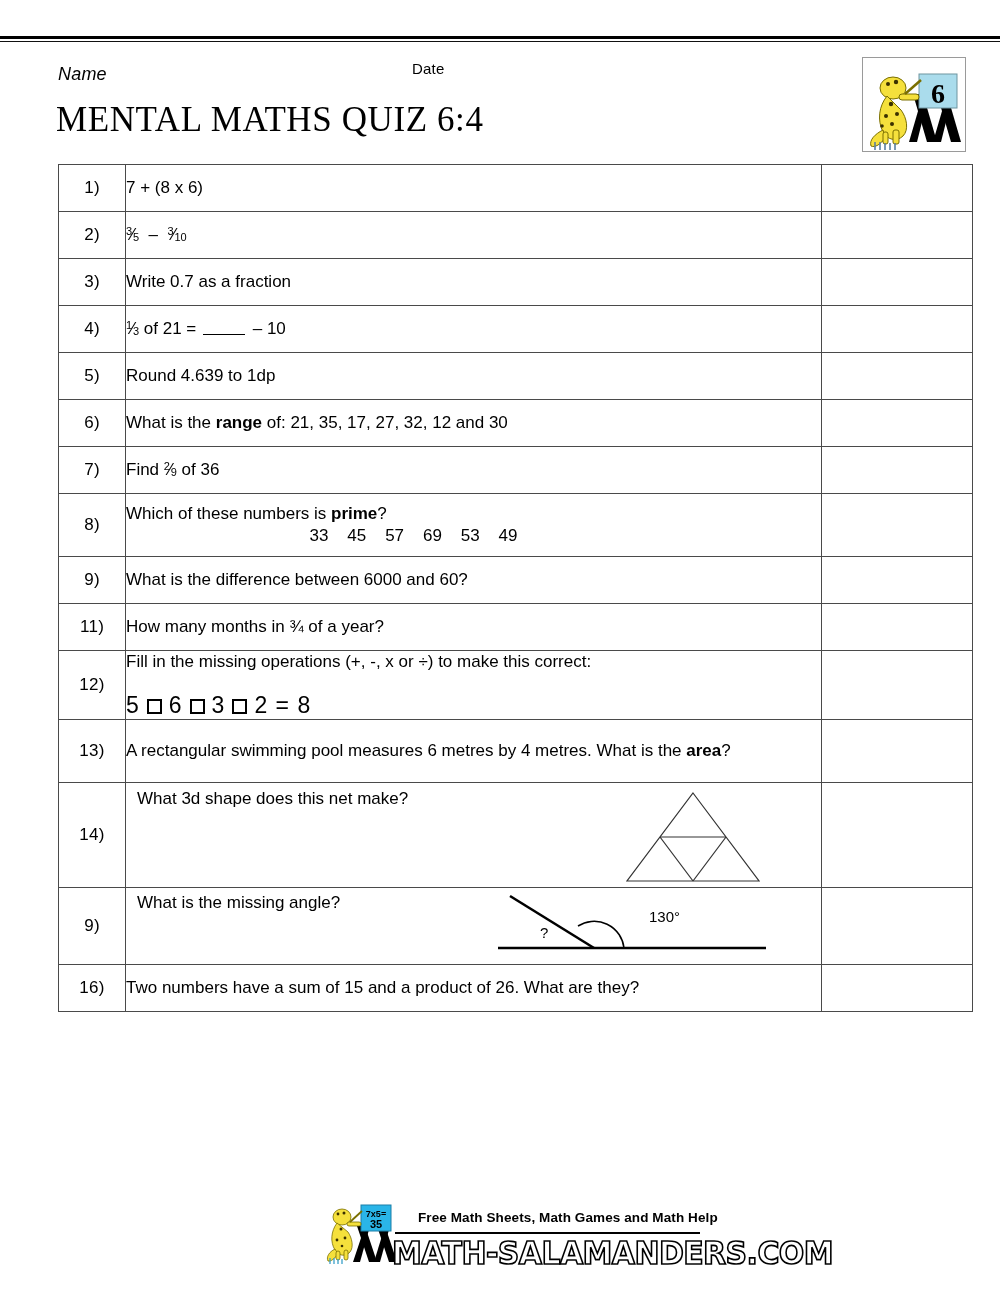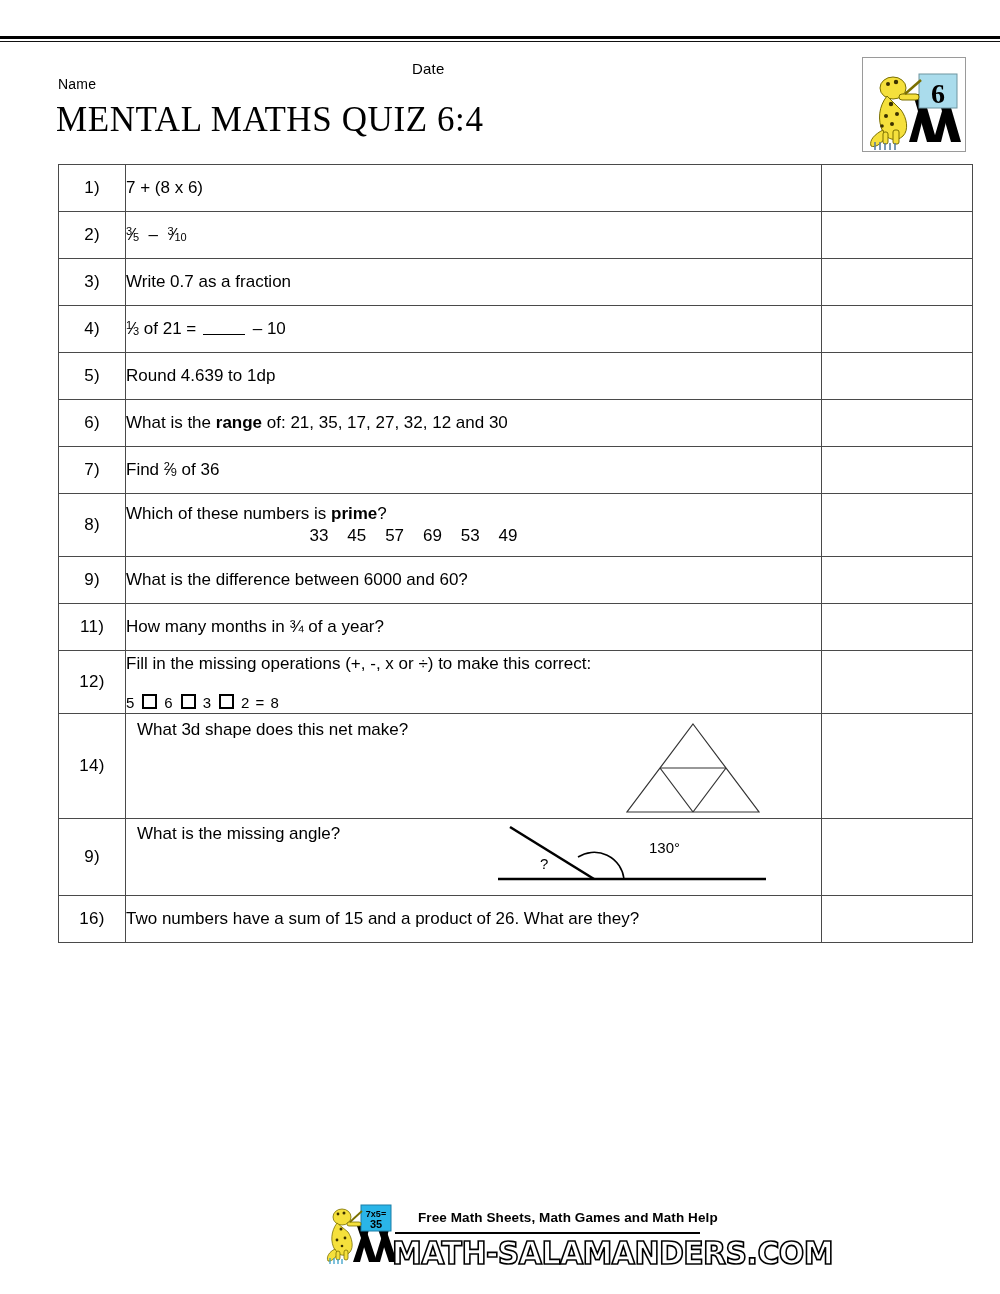"Name" .hdr-name { font-size: 14px -> 18px; font-style: none -> italic; top: 76px -> 64px }
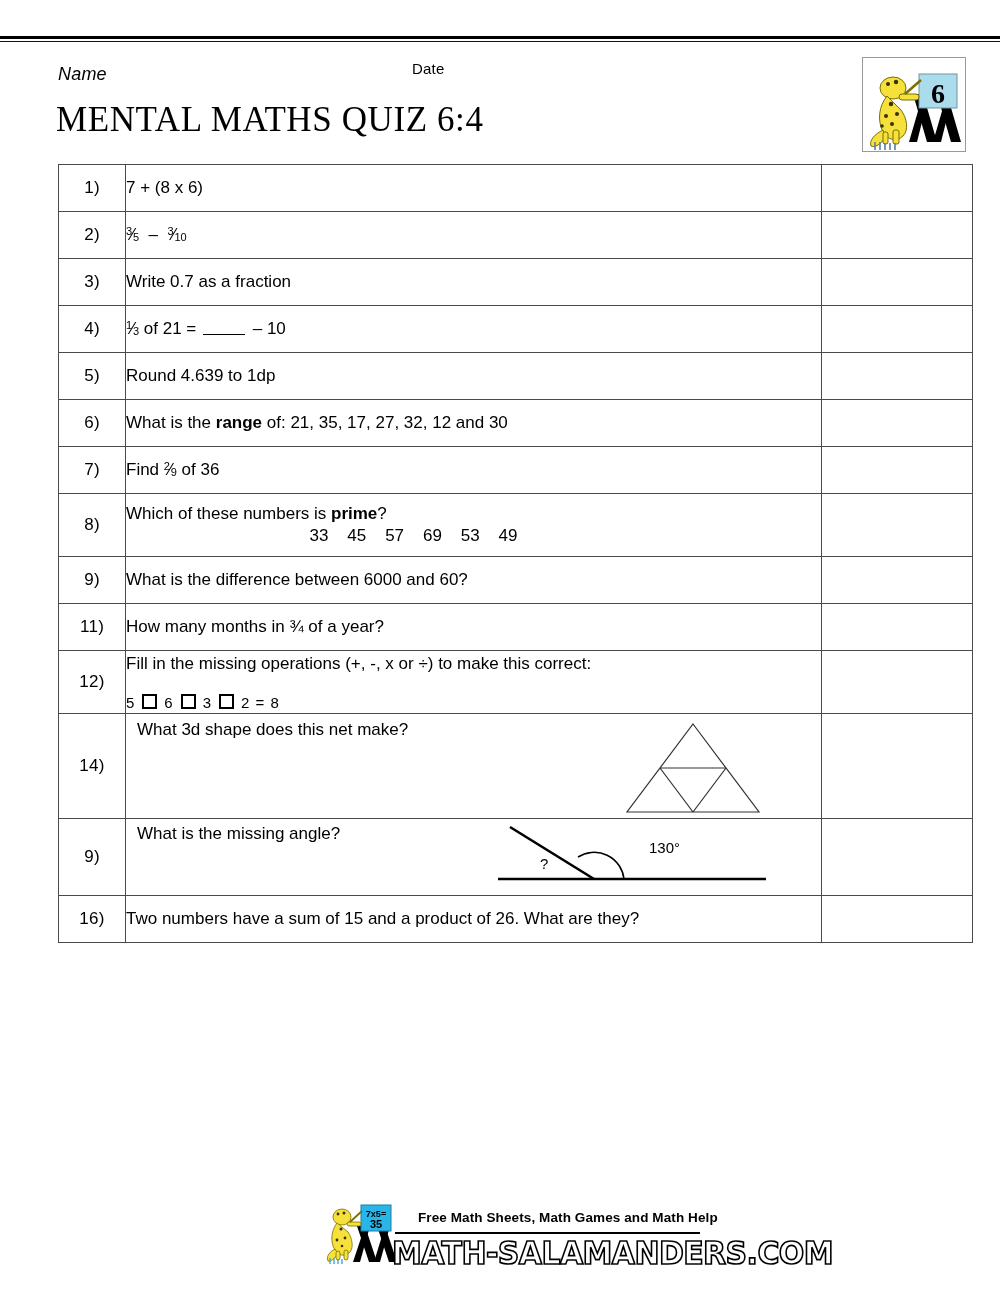"5 6 3 2 =" .opsrow { font-size: 15px -> 23px }
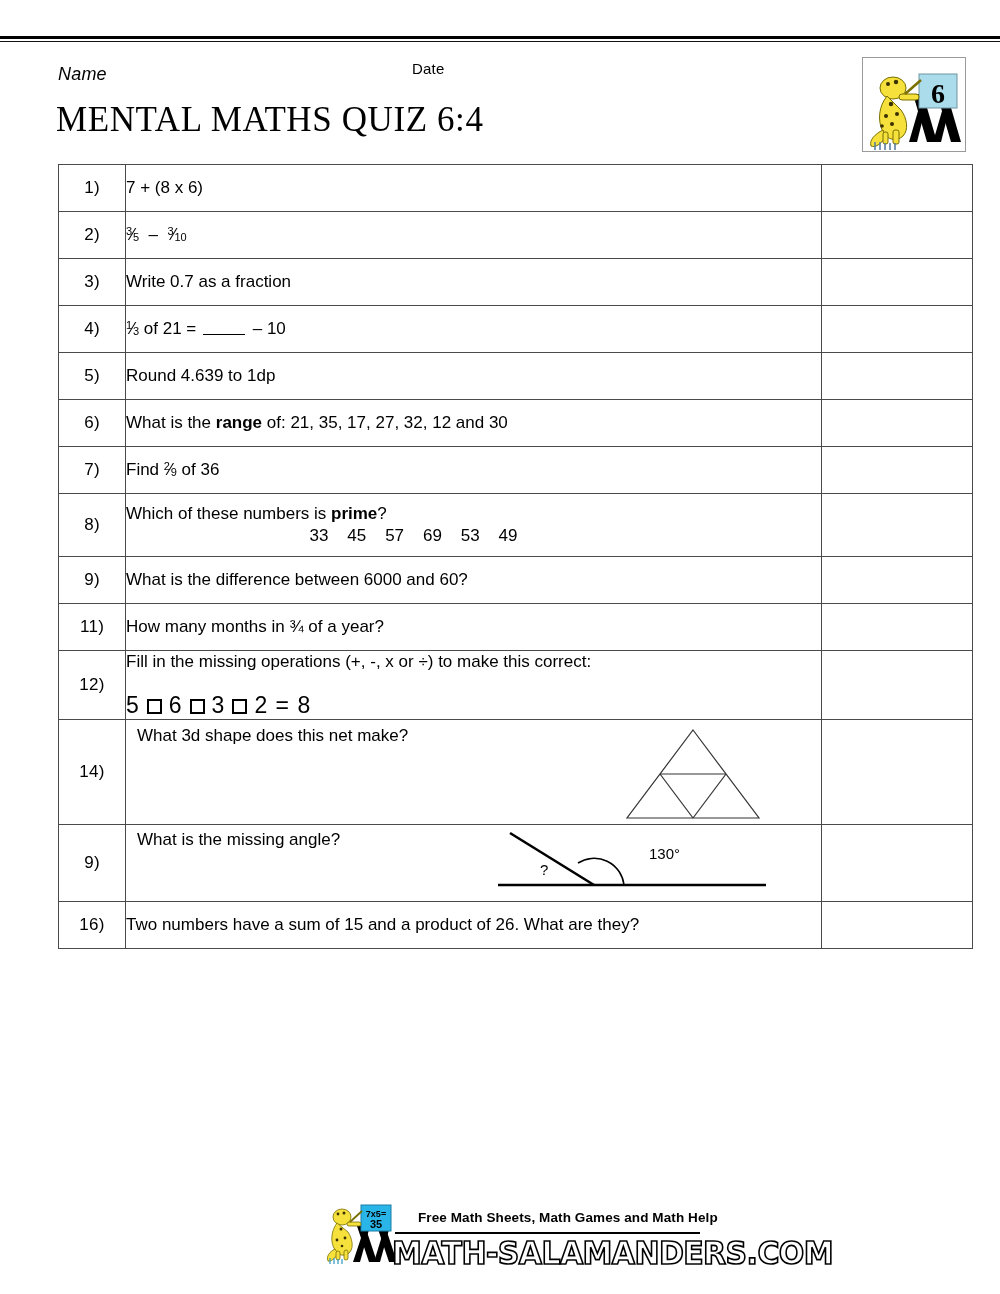"13)" tr.row-2 { html: none -> <tr> <td>13)</td> <td>A rectangular swimming pool measures 6 metres by 4 metres. What is the <b>area</b>?</td> <td></td> </tr> }
